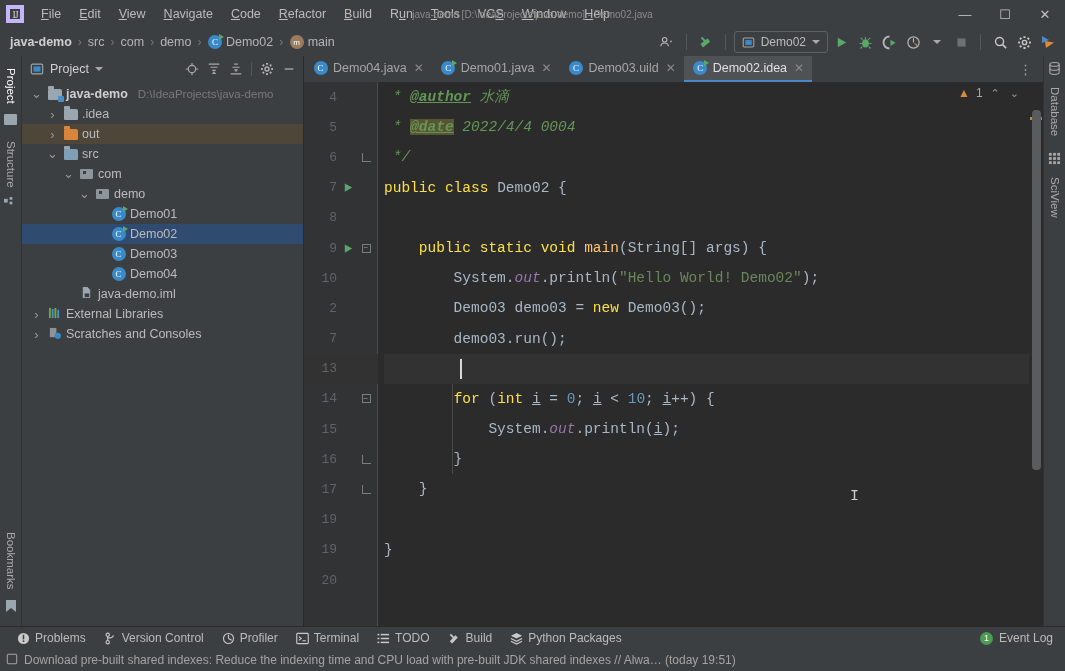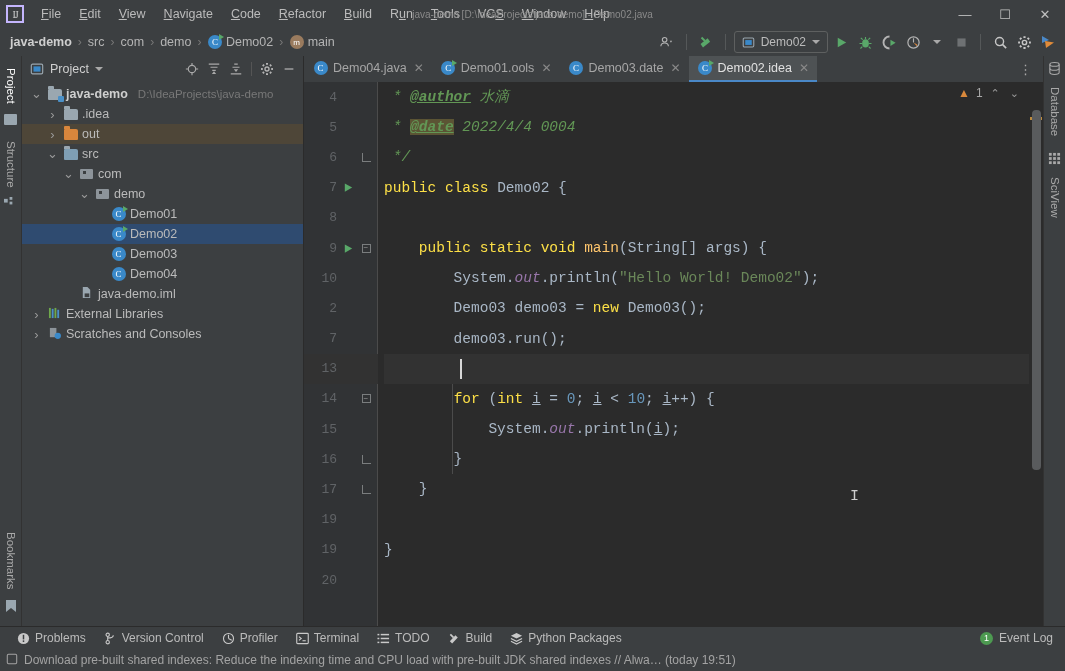"IJ" .ij-logo { border: 2px solid #c4b5fd -> 4px solid #c4b5fd }
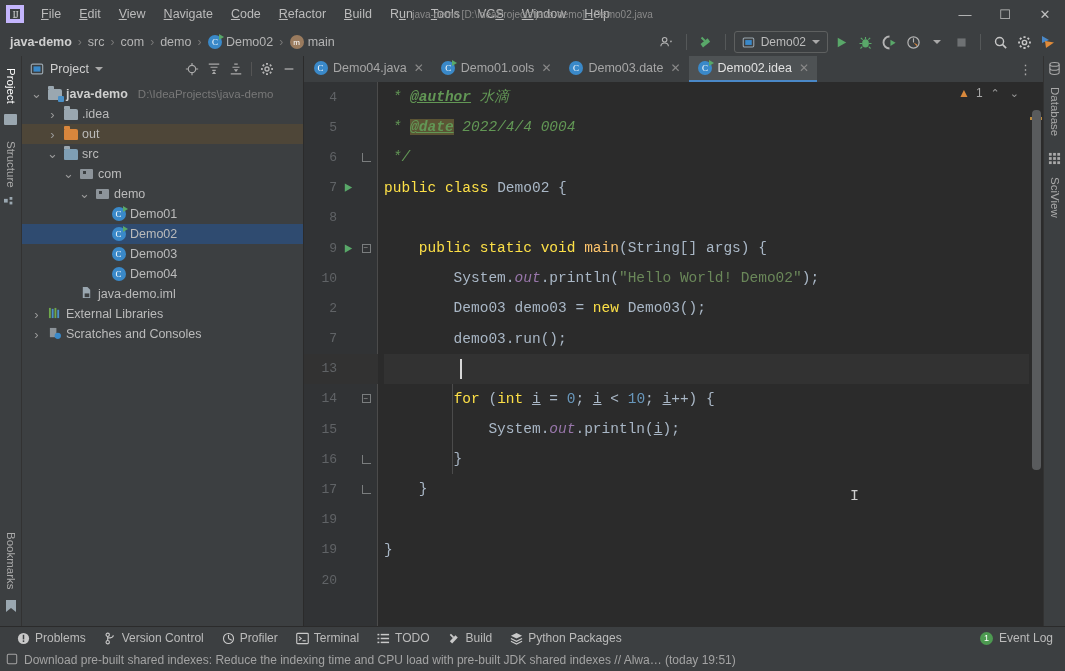"Demo01.ools" span { text: Demo01.ools -> Demo01.java }
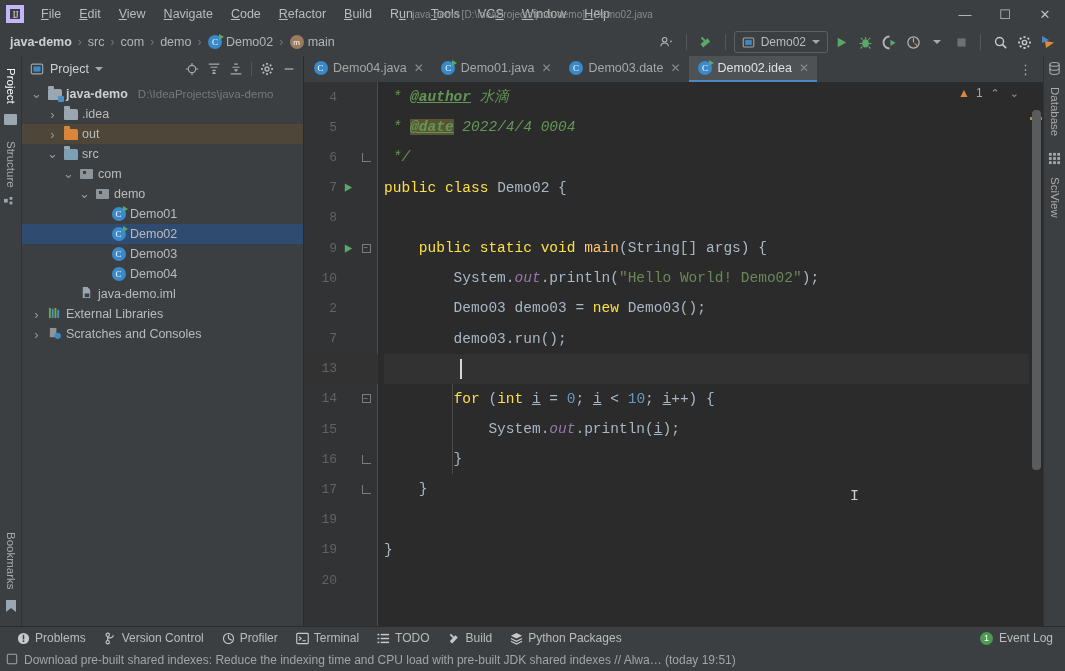"Demo03.date" span { text: Demo03.date -> Demo03.uild }
